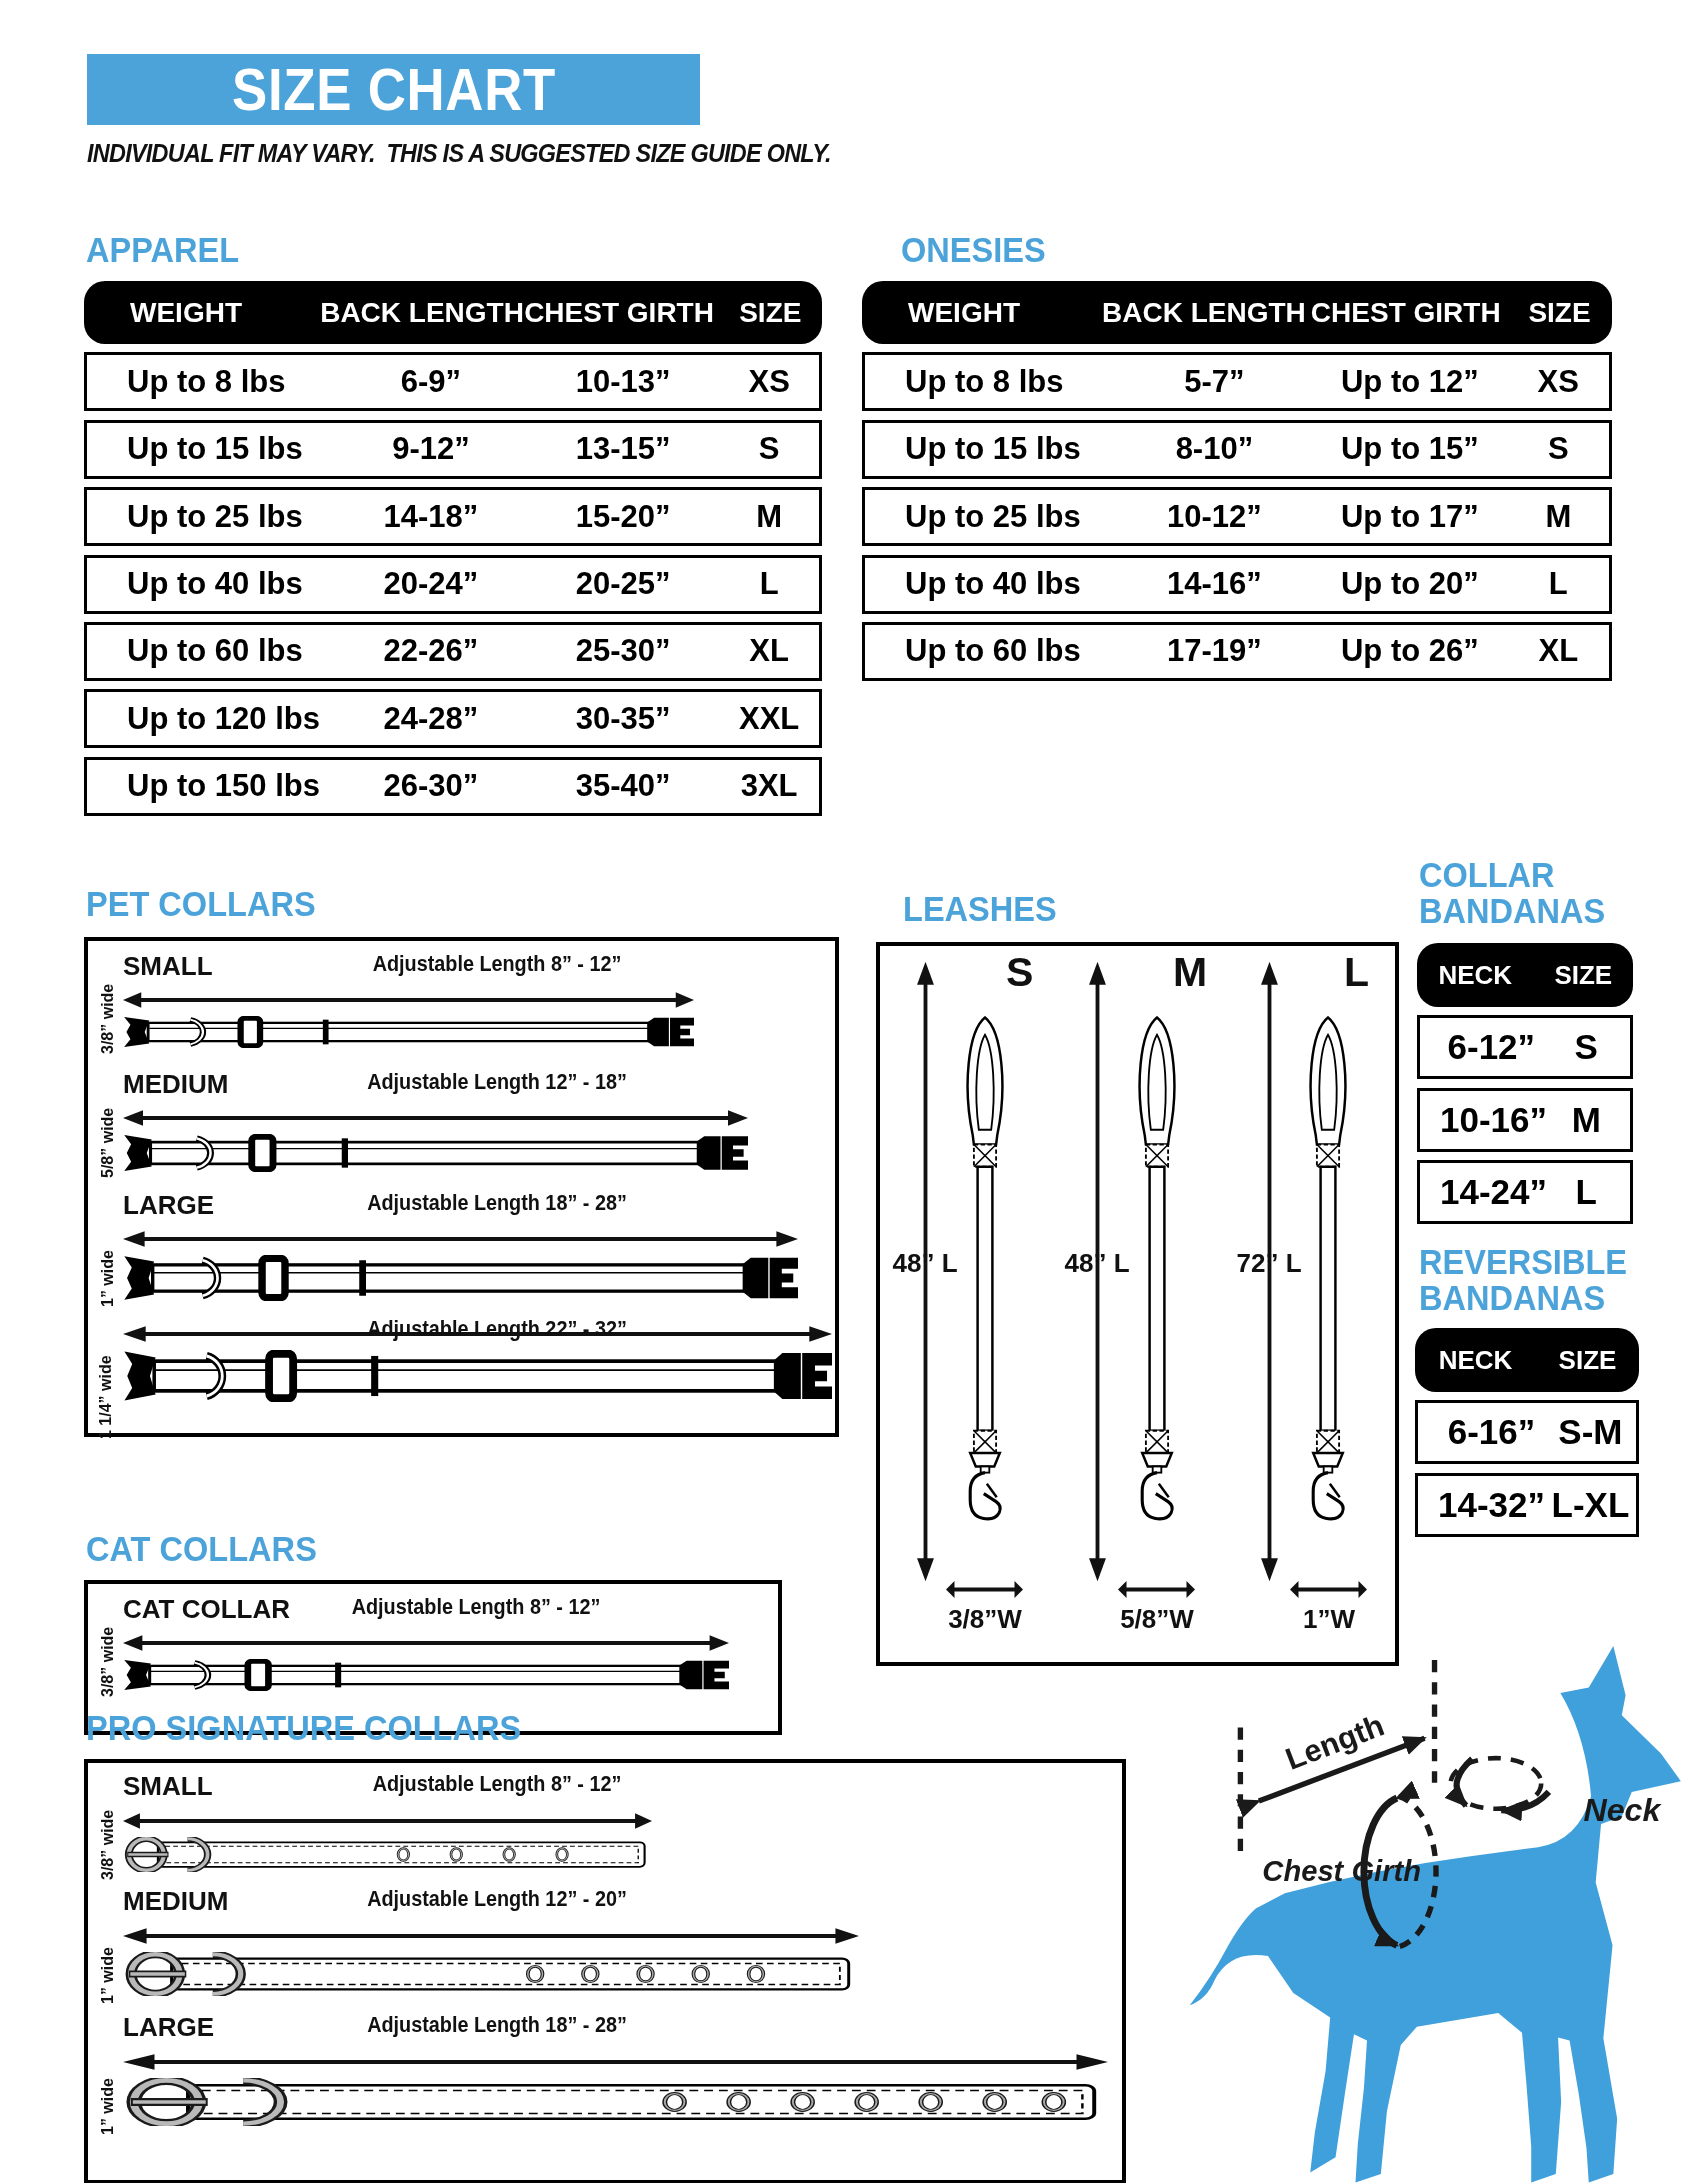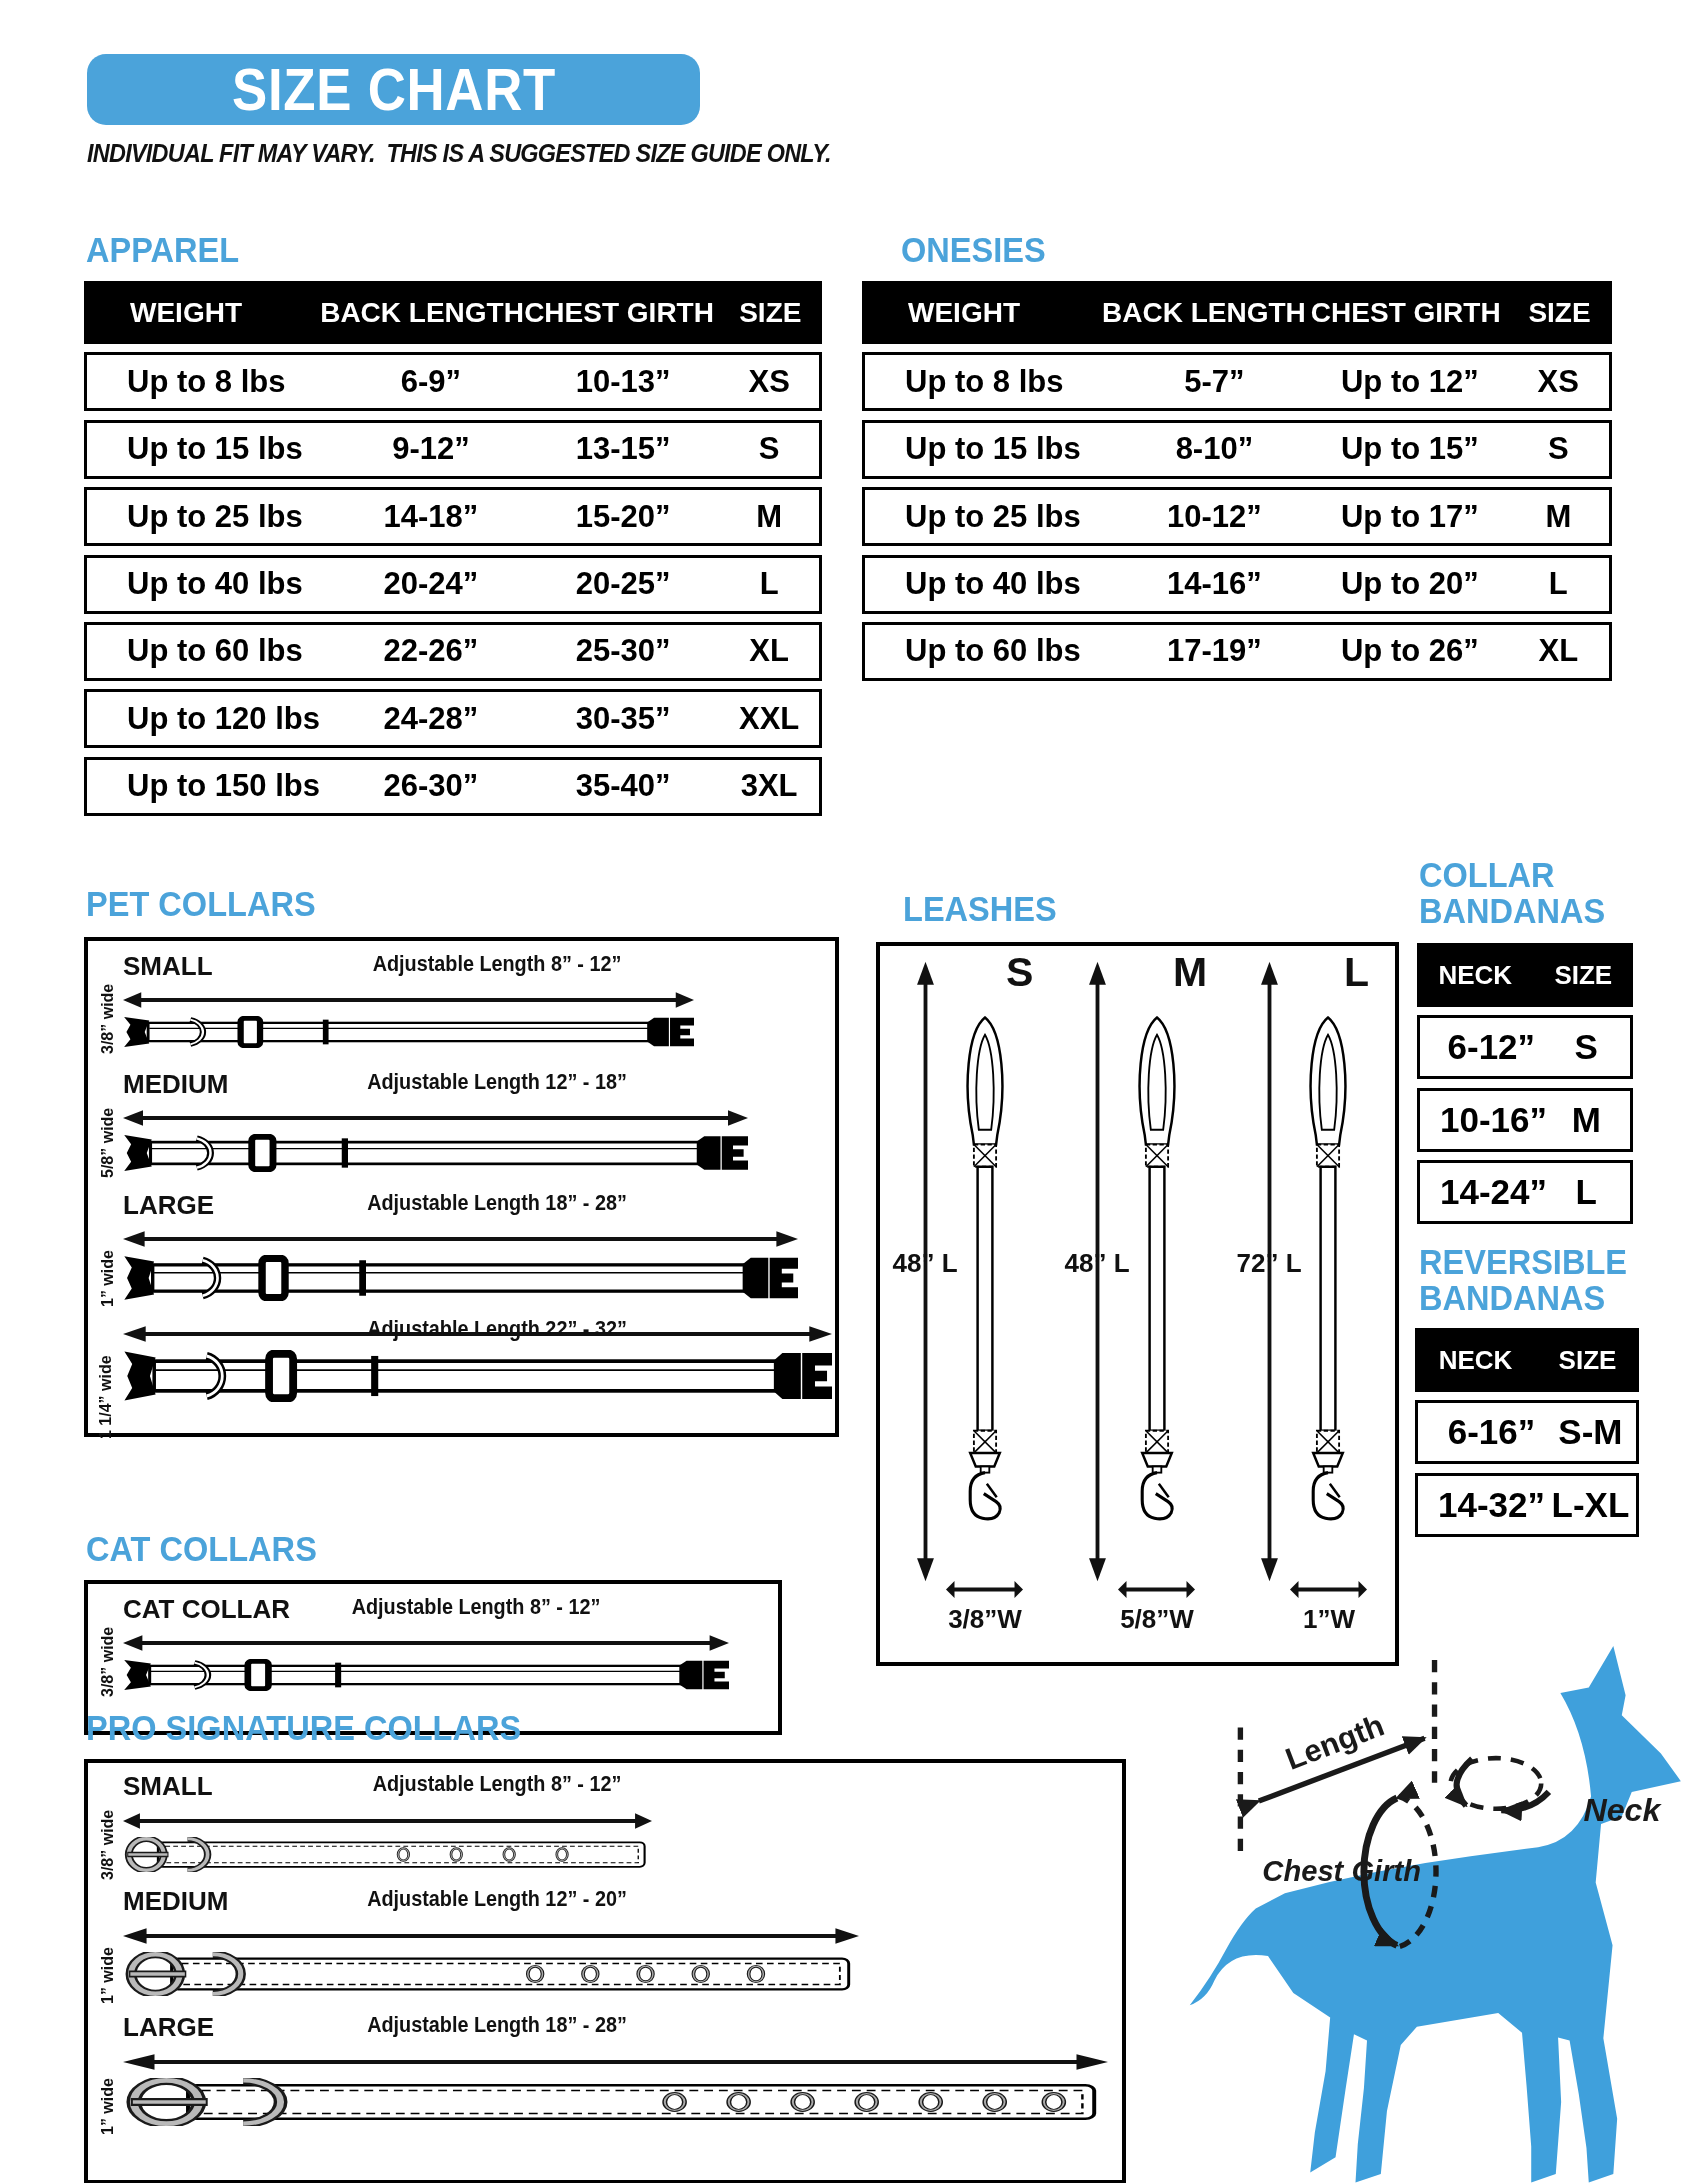"SIZE CHART" .title-bar { border-radius: 19px -> none }
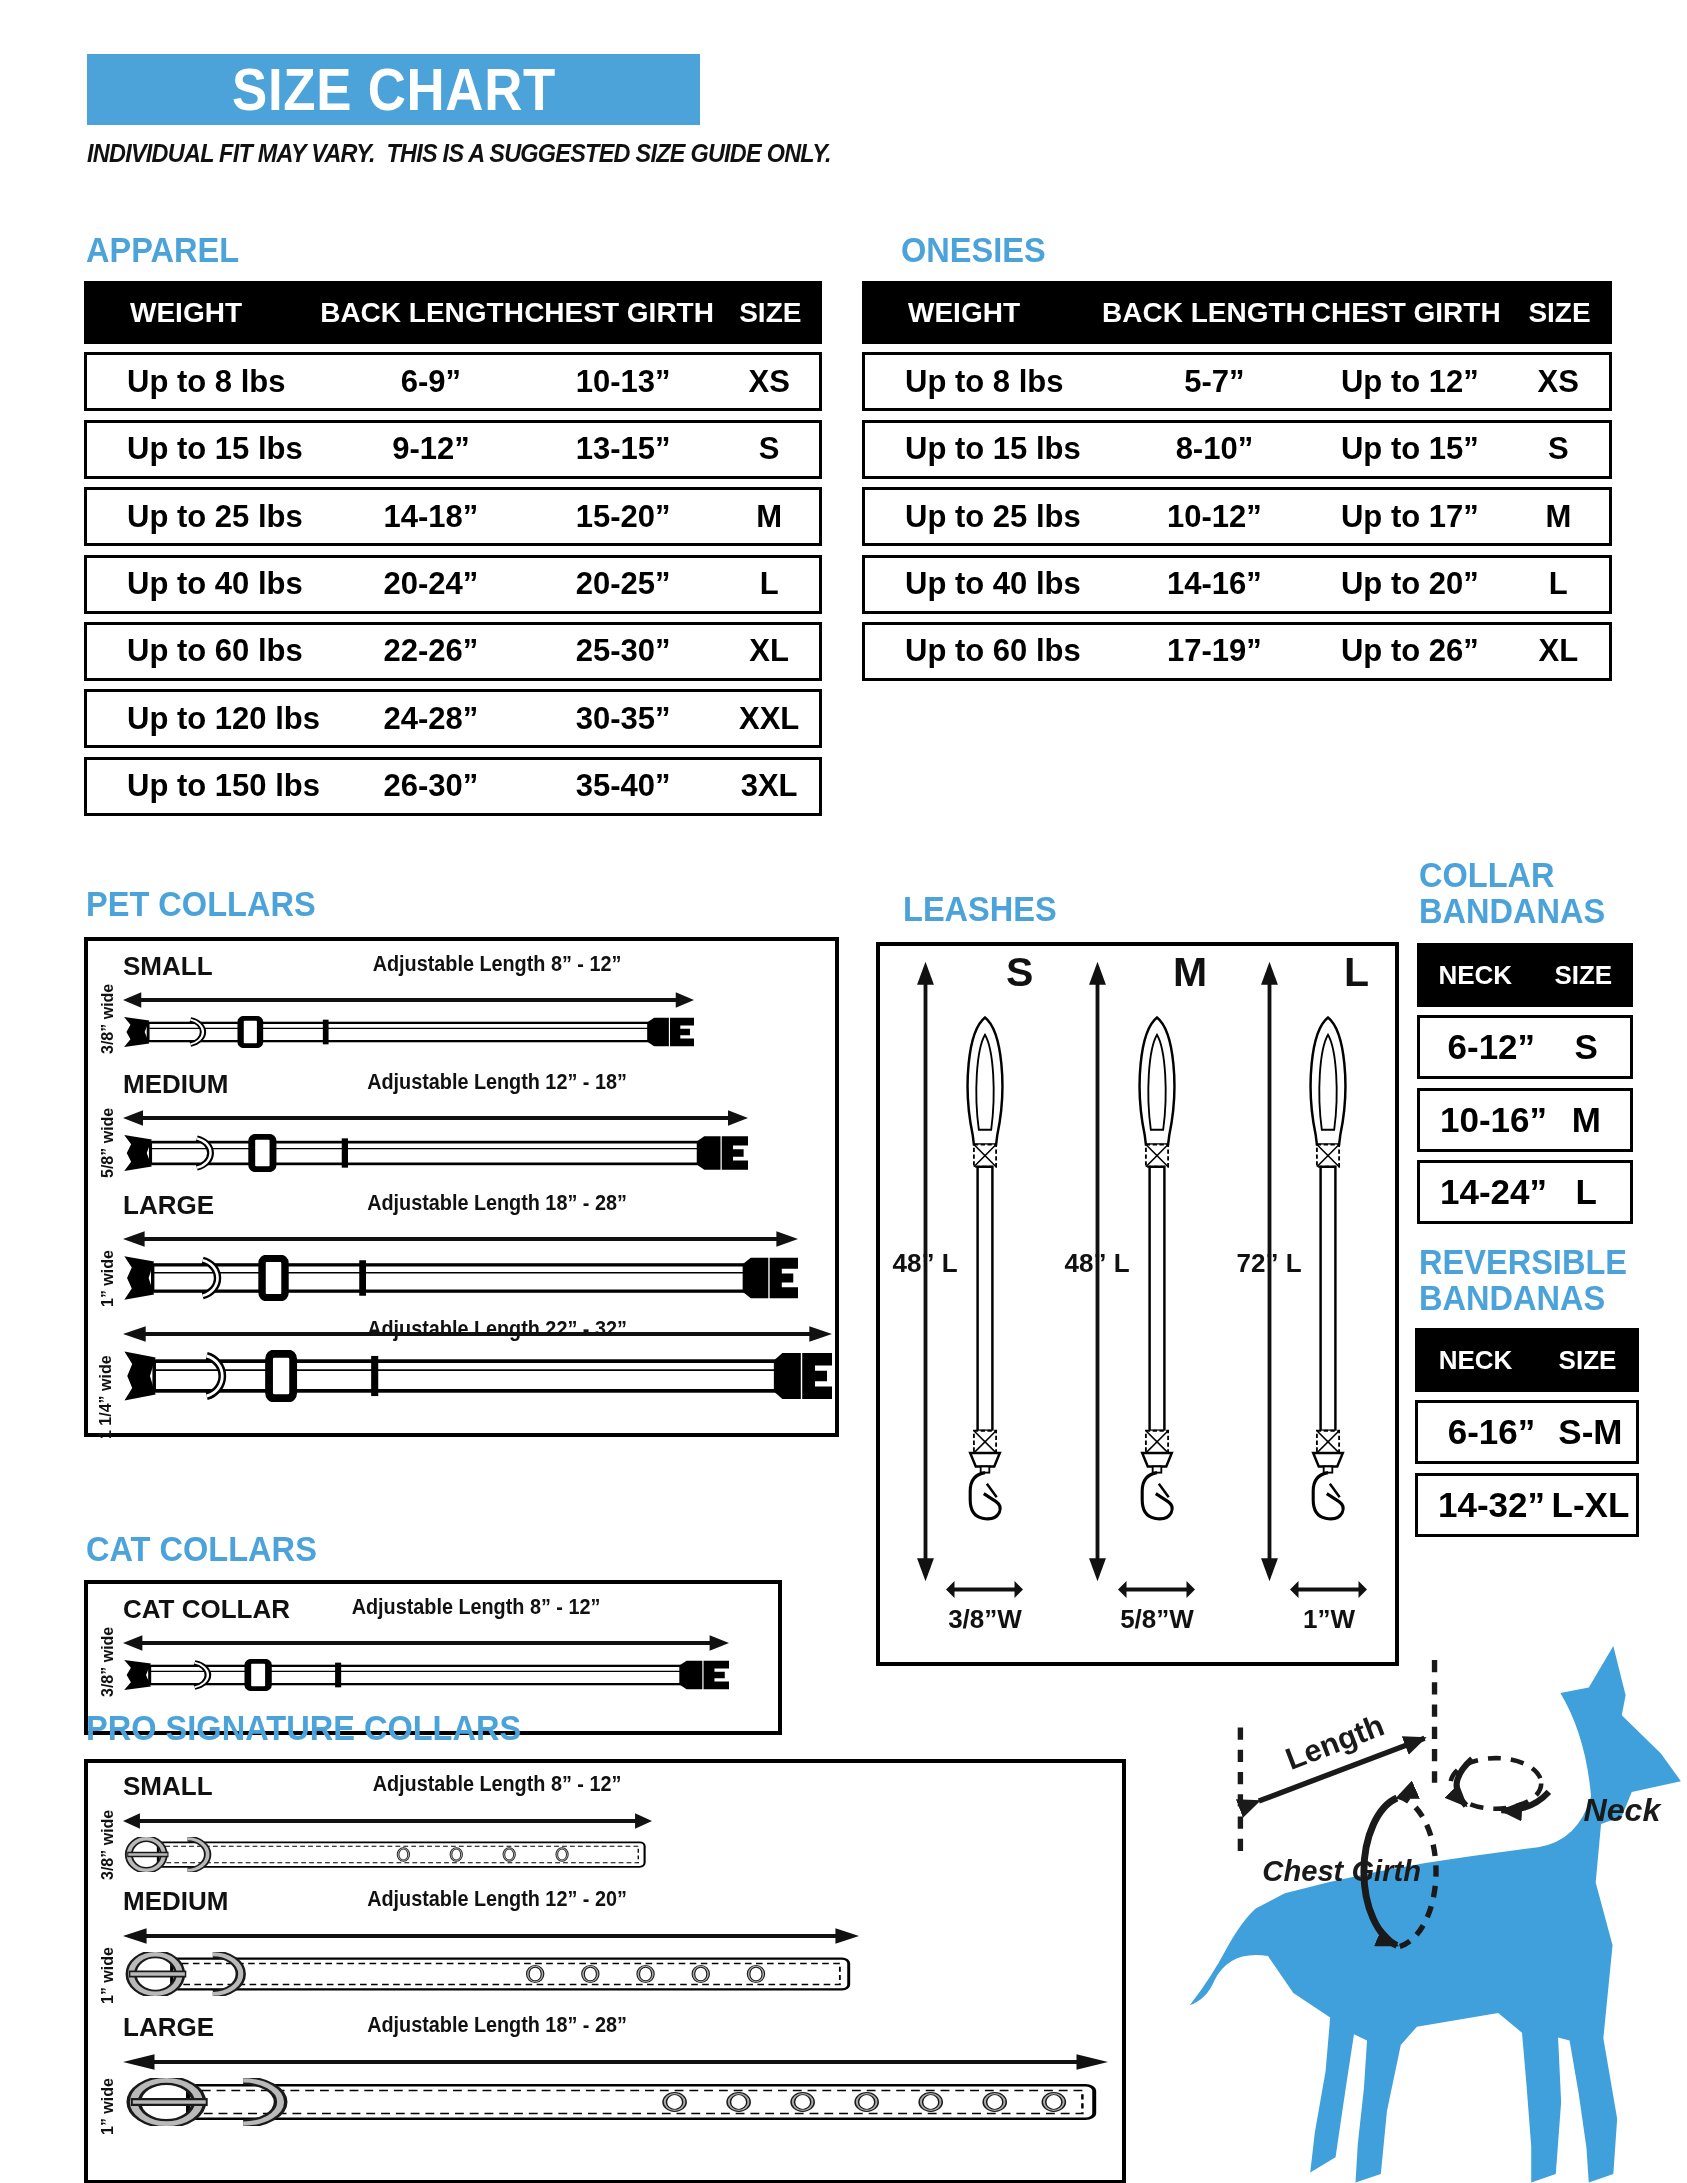"WEIGHT" .t-head { border-radius: none -> 21px }
